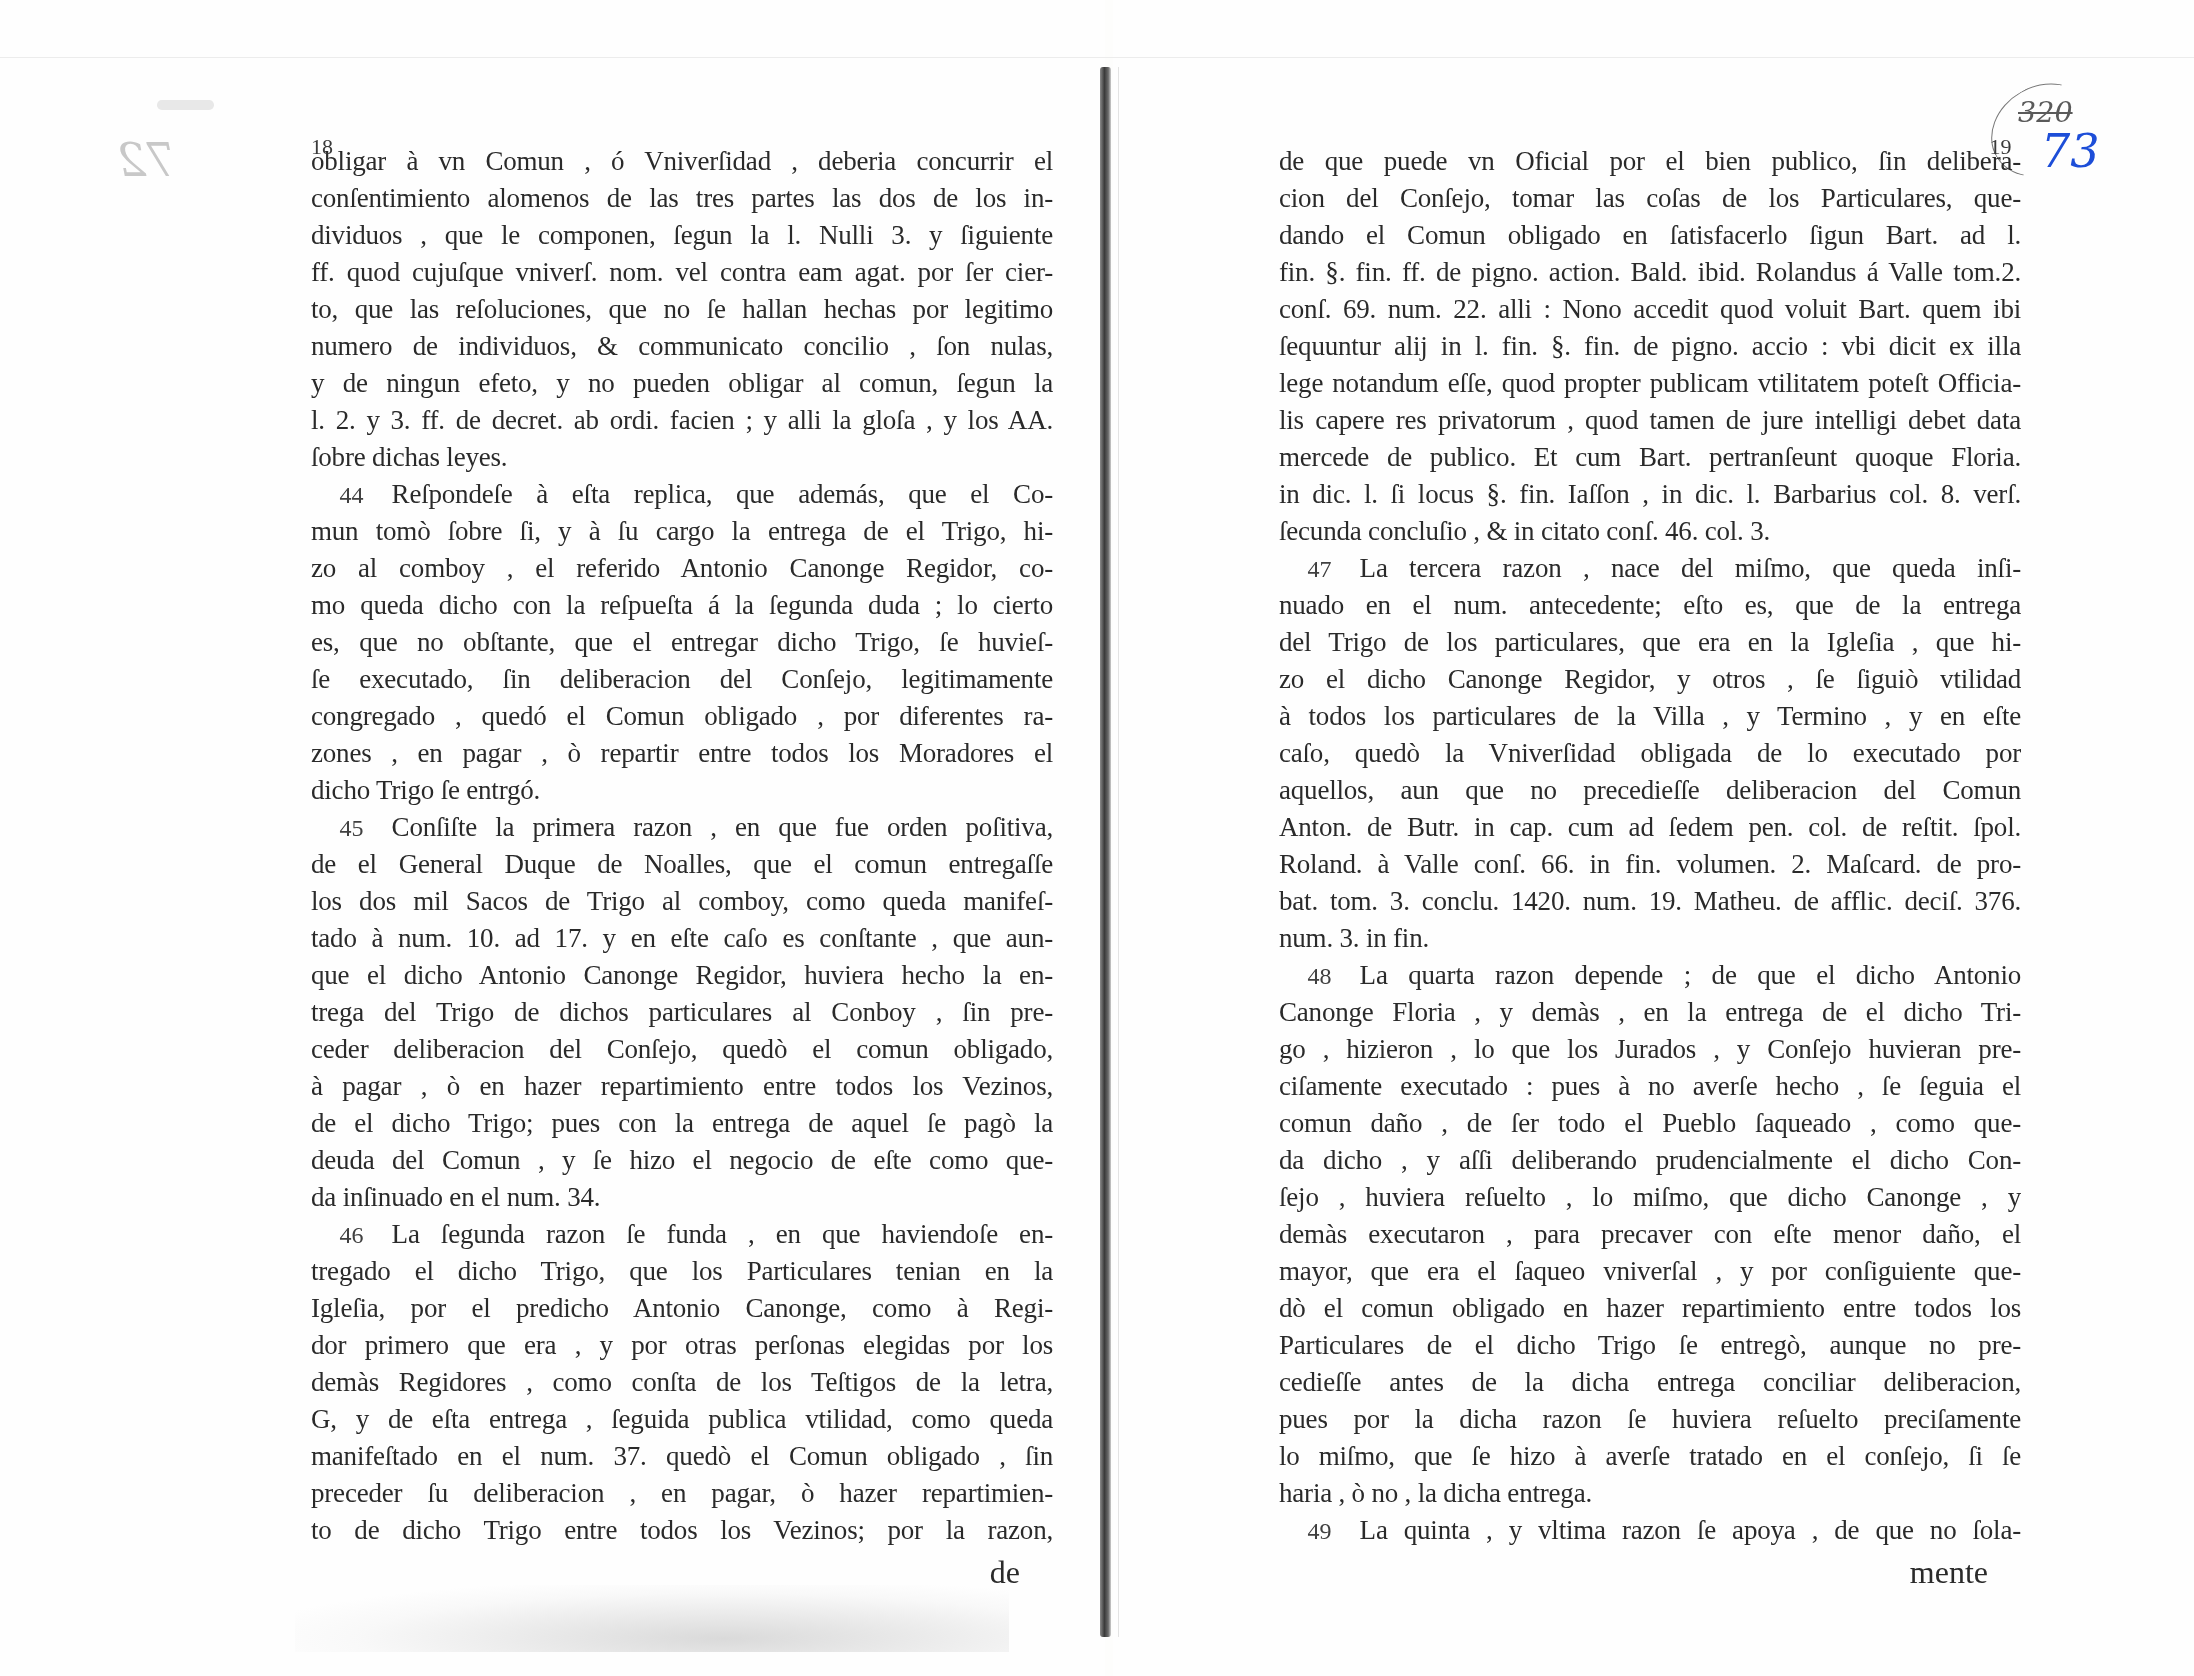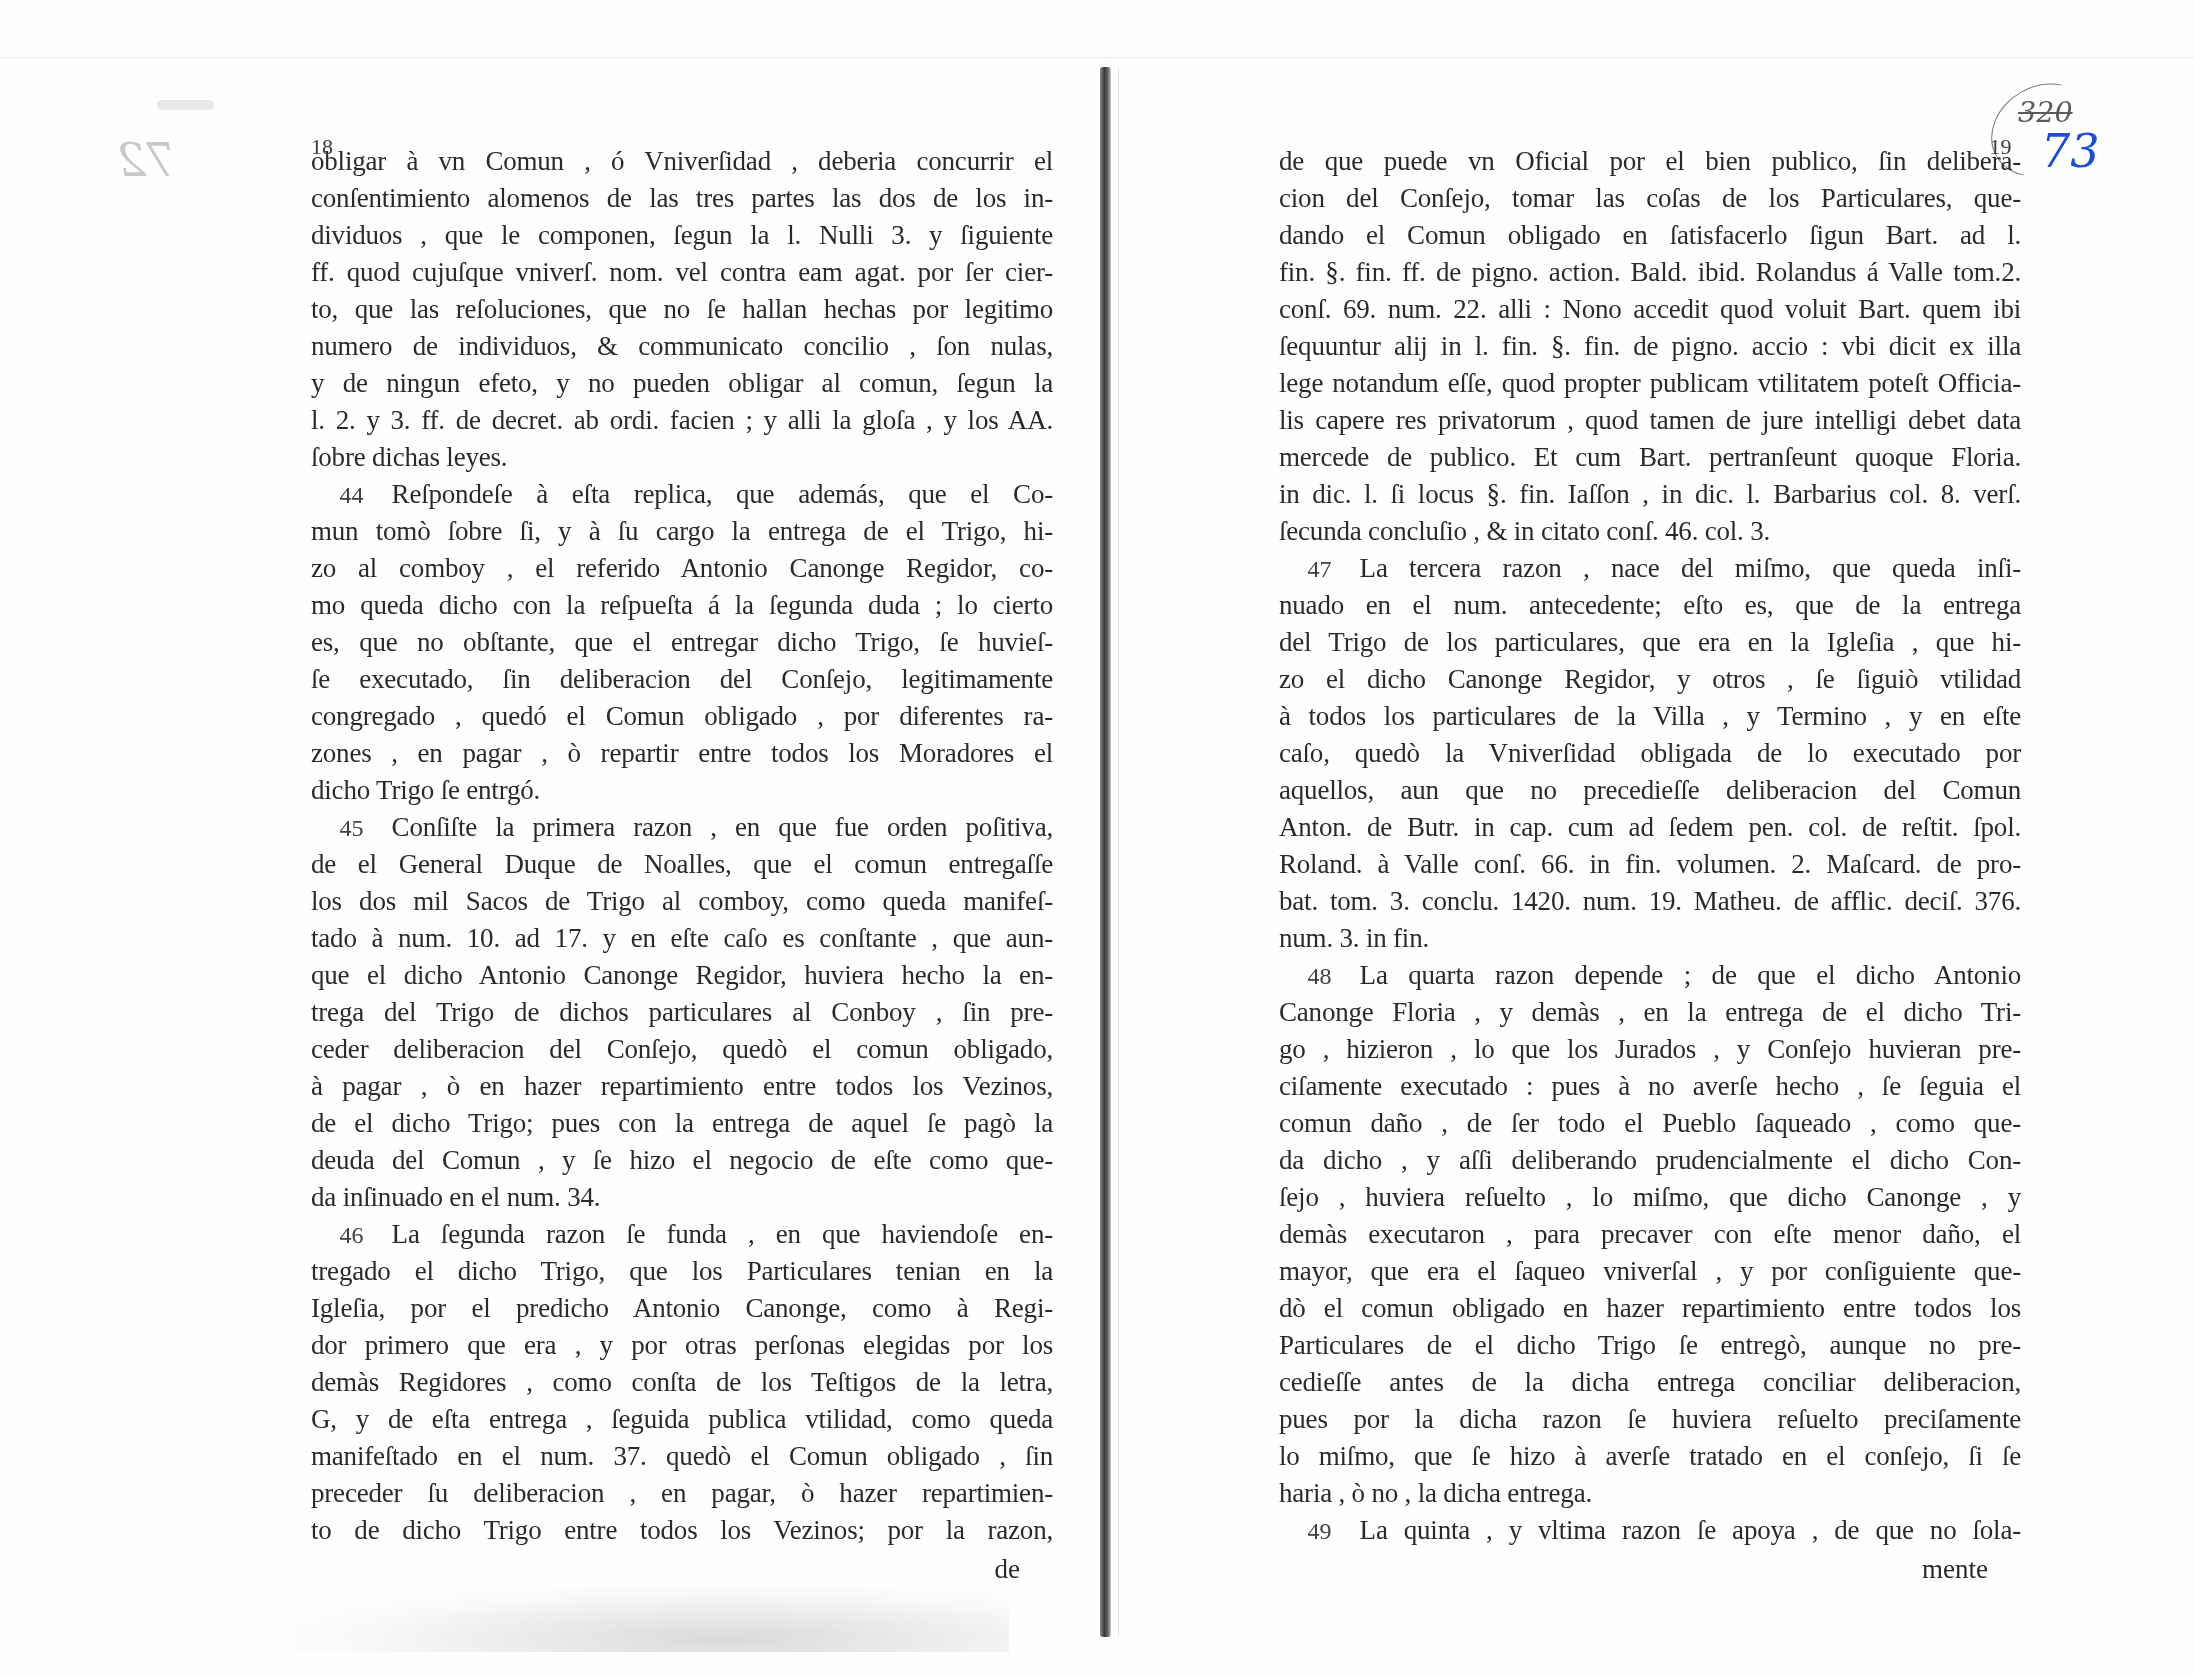"de" .catchword { font-size: 27px -> 32px }
